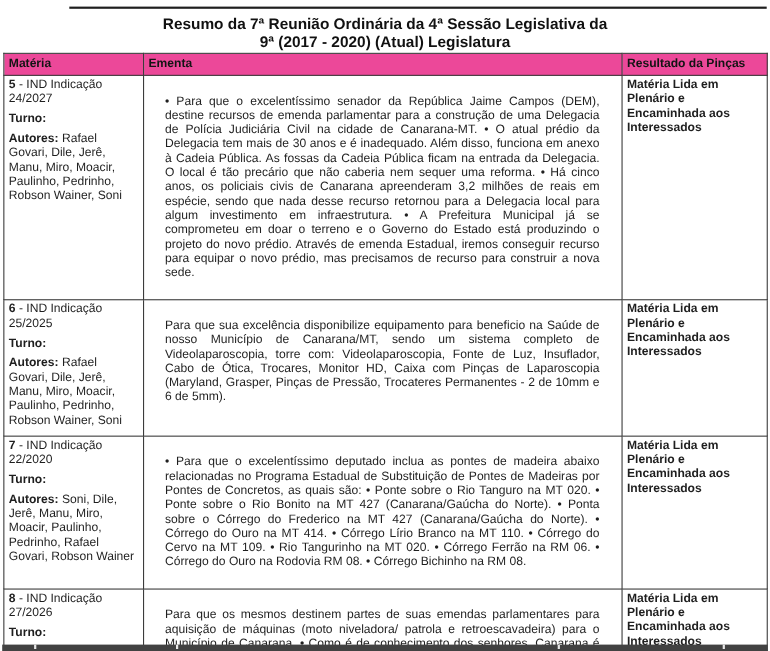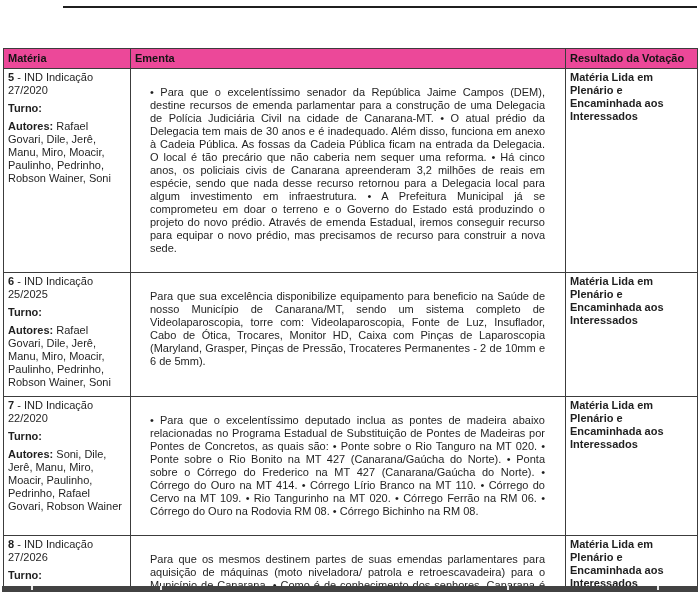"Resumo da 7ª Reunião Ordinária" h1.doc-title { html: none -> <h1> <span>Resumo da 7ª Reunião Ordinária da 4ª Sessão Legislativa da</span><br> <span>9ª (2017 - 2020) (Atual) Legislatura</span> </h1> }
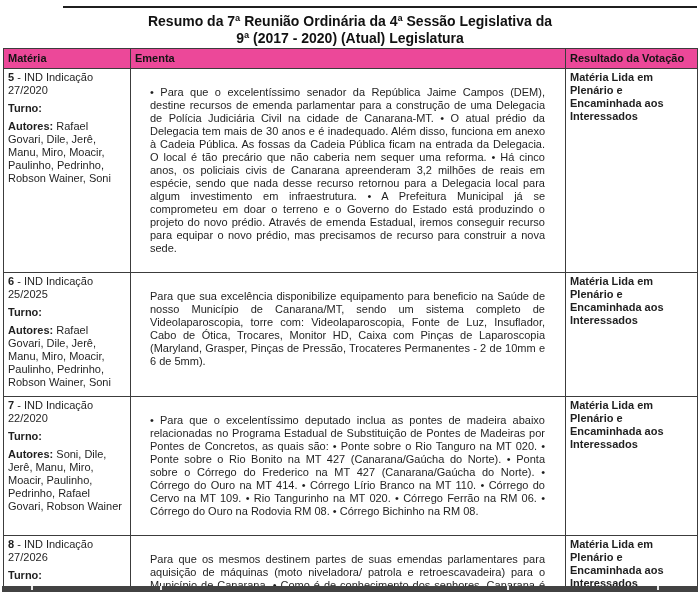"Resultado da Votação" th { text: Votação -> Pinças }
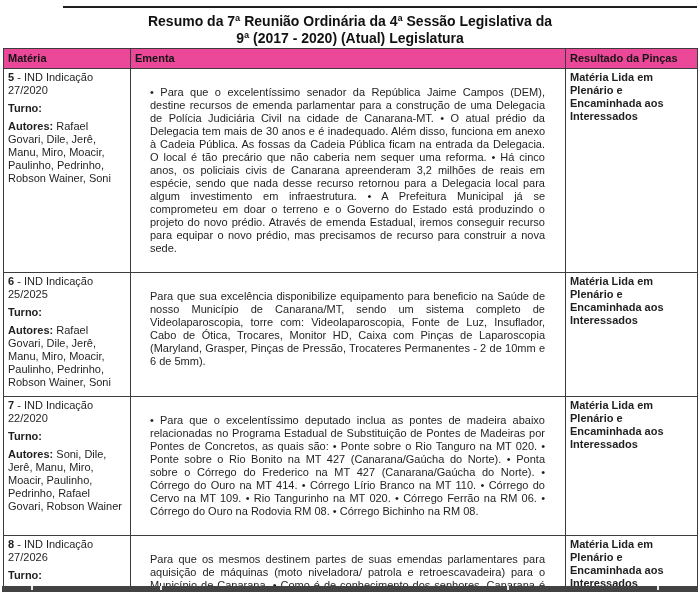"- IND Indicação 27/2020" span { text: 27/2020 -> 24/2027 }
